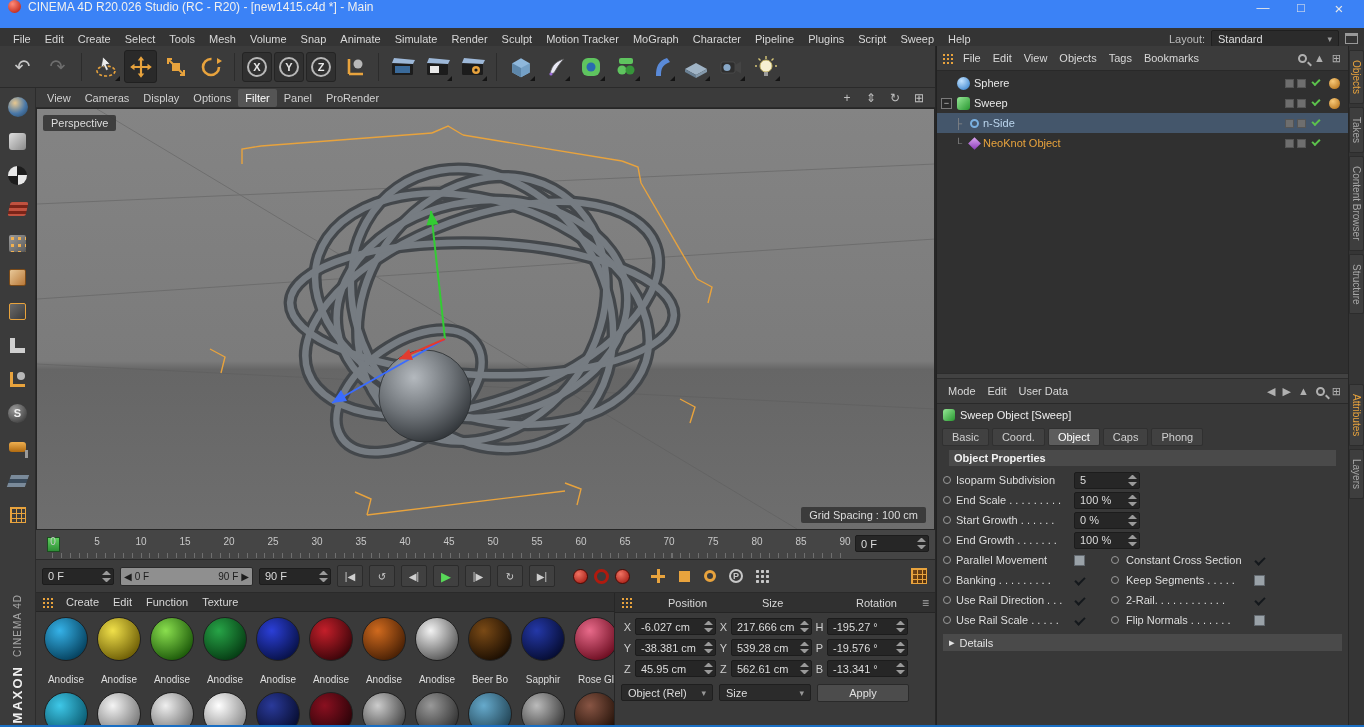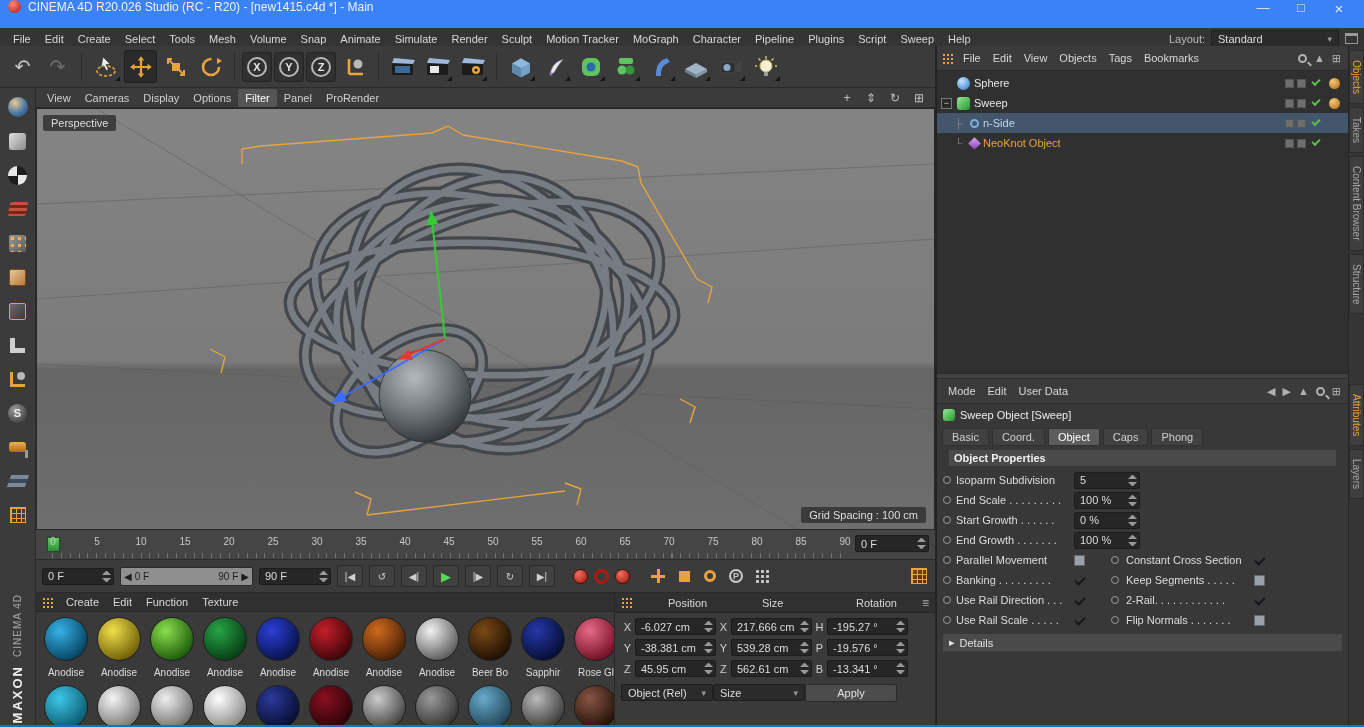"Anodise" .mat-name { margin-top: 6px -> 13px }
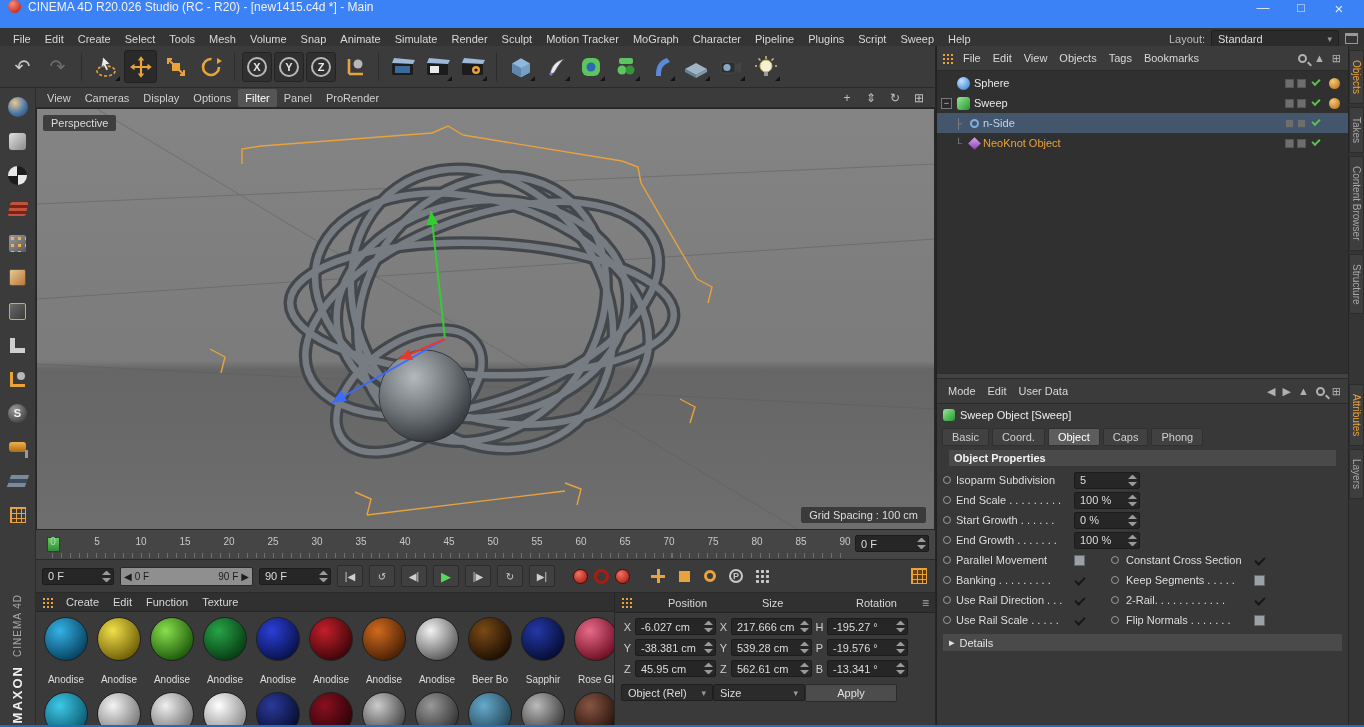"Object (Rel)" .coord-foot { gap: none -> 6px }
